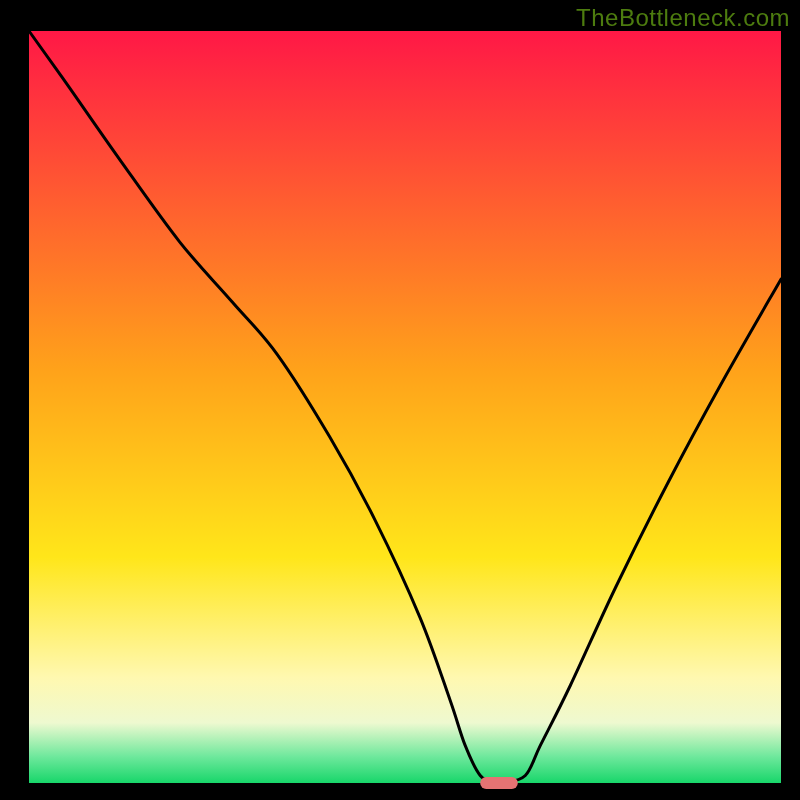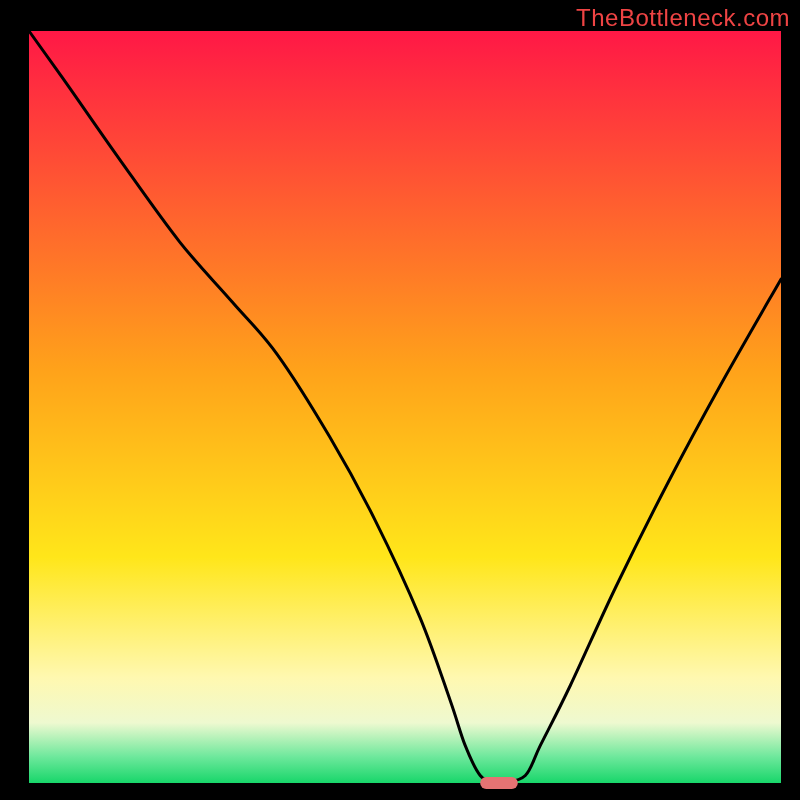"TheBottleneck.com" .watermark { color: #ef4444 -> #4d7c0f }
